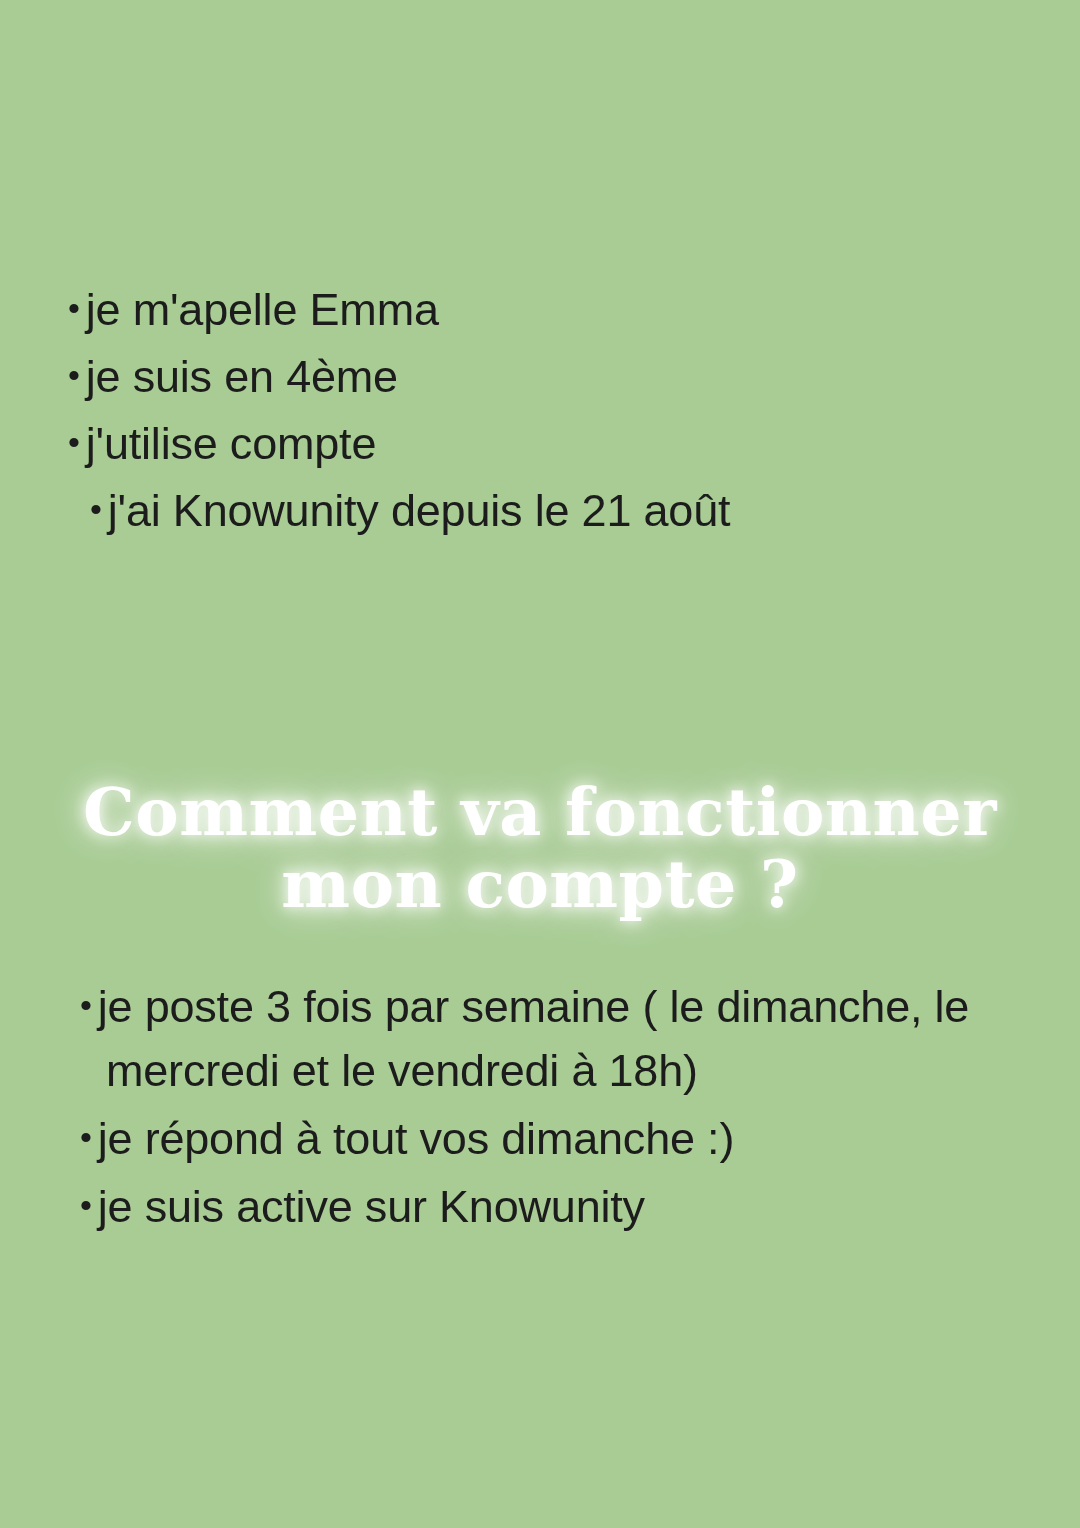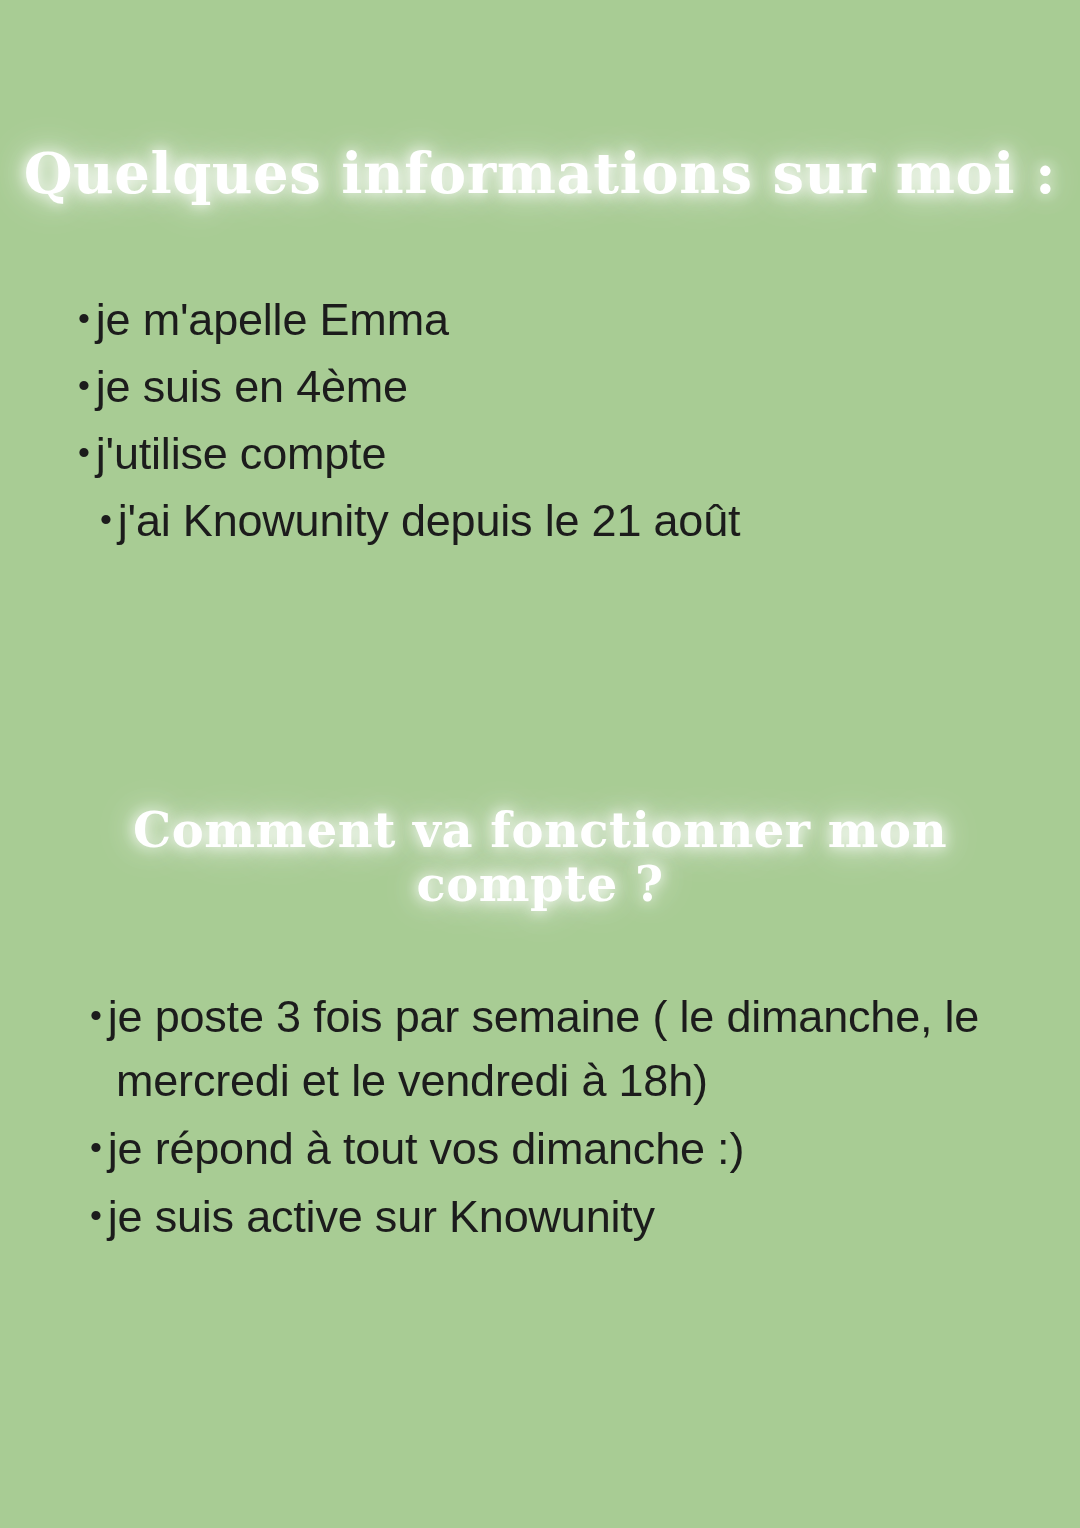"Quelques informations sur moi :" h1.section-title { html: <h1>Quelques informations sur moi :</h1> -> none }
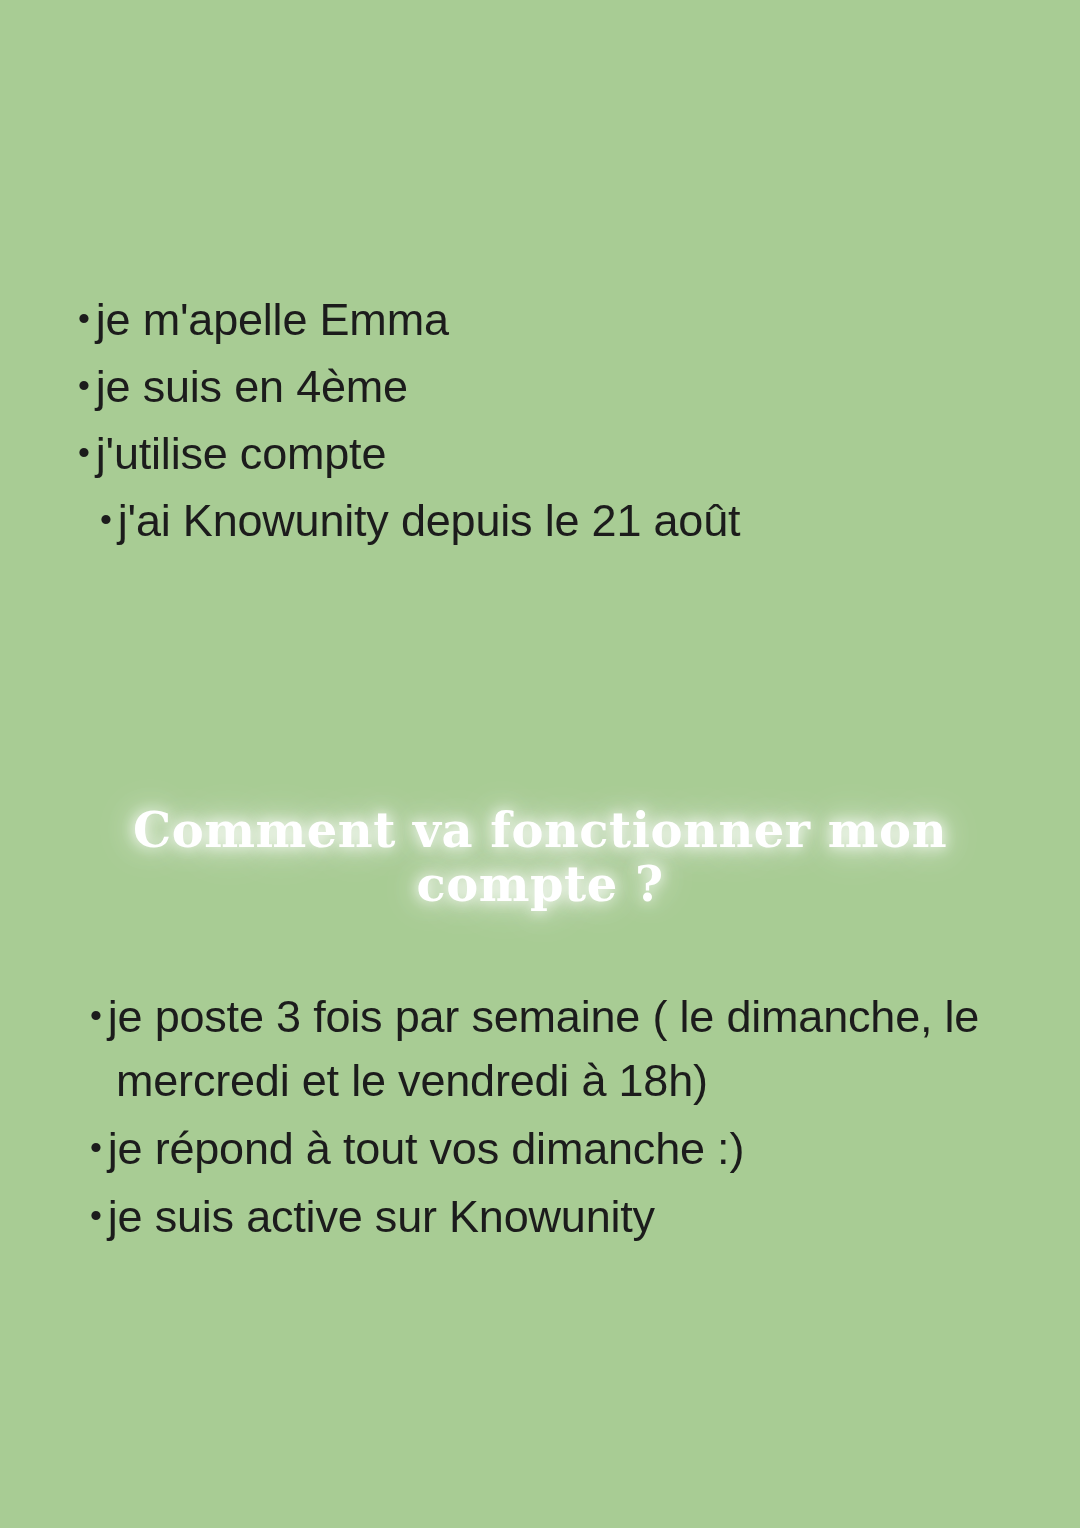"• je m'apelle Emma" .bullet-list { margin: 10px -> 0 }
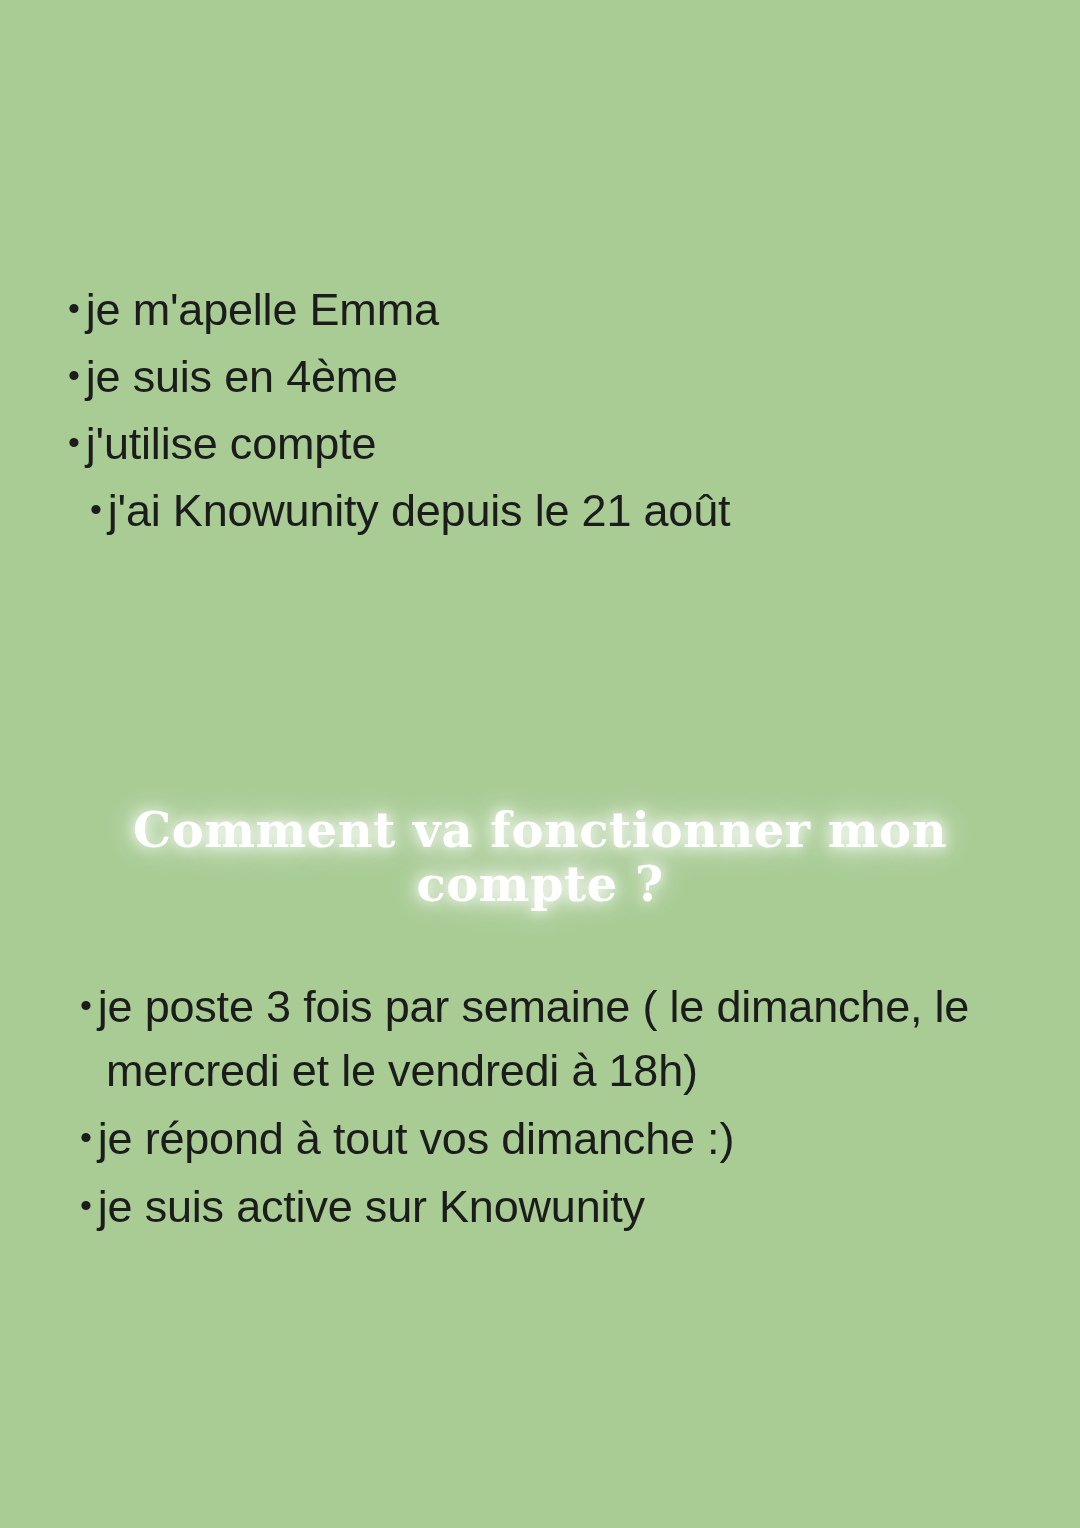"Comment va fonctionner mon compte" #title-2 { font-size: 48px -> 65px; top: 772px -> 732px }
